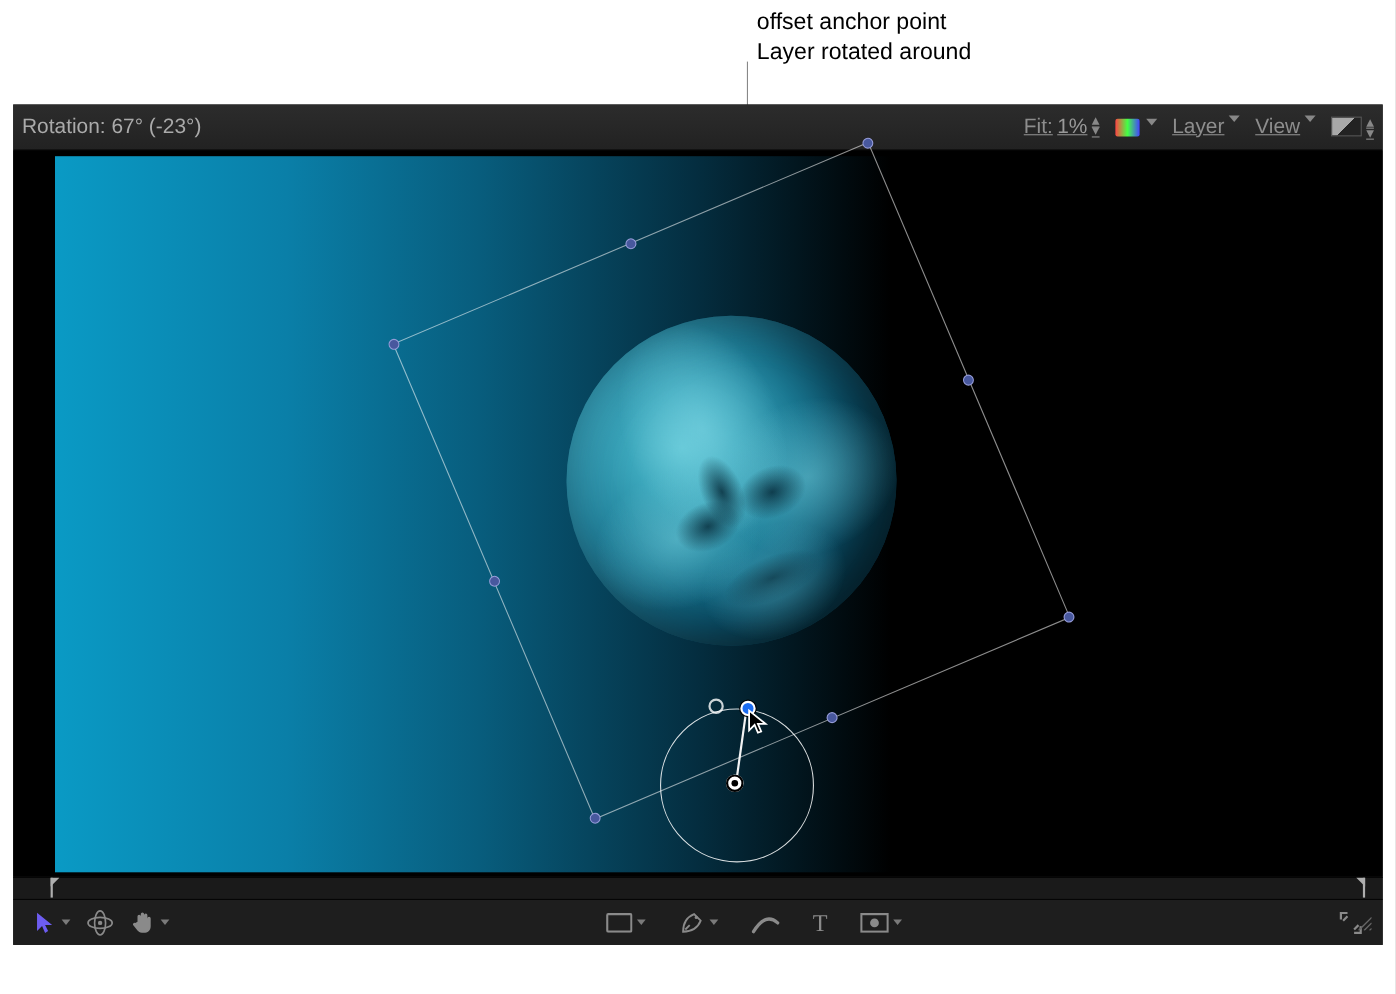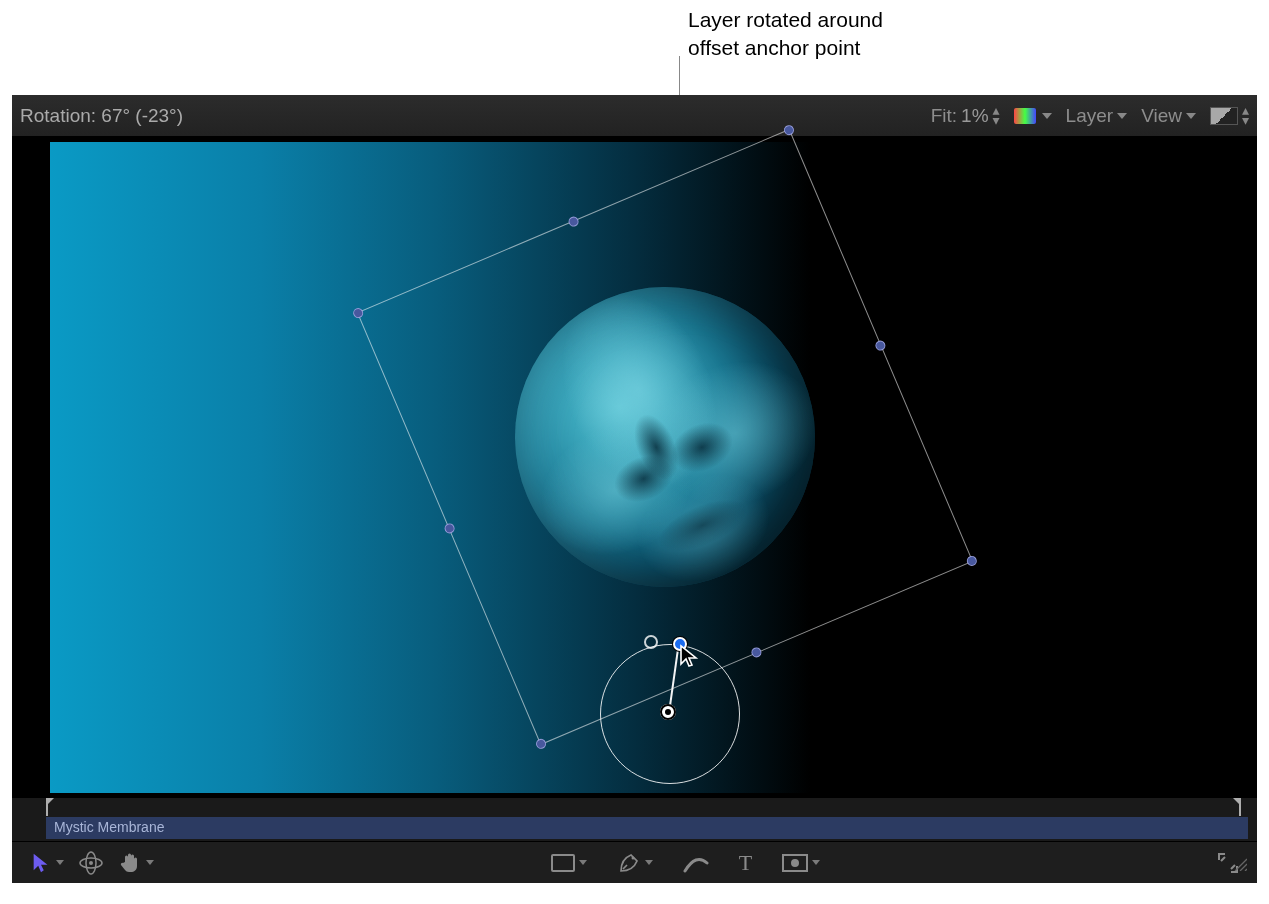"Layer rotated around" div { order: before "offset anchor point" -> after "offset anchor point" }
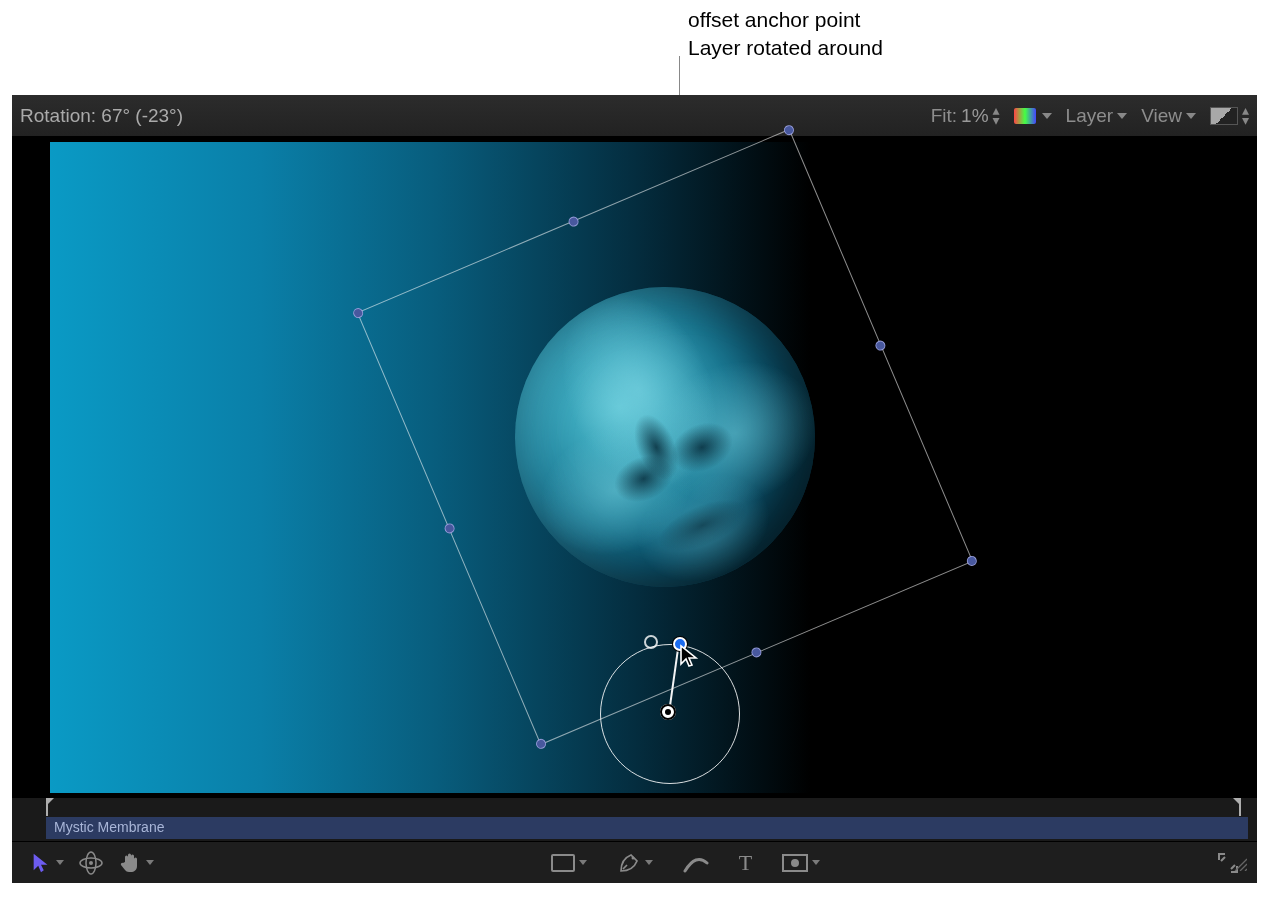"Fit:" .toolbar-item { align-items: center -> none; text-decoration: none -> underline }
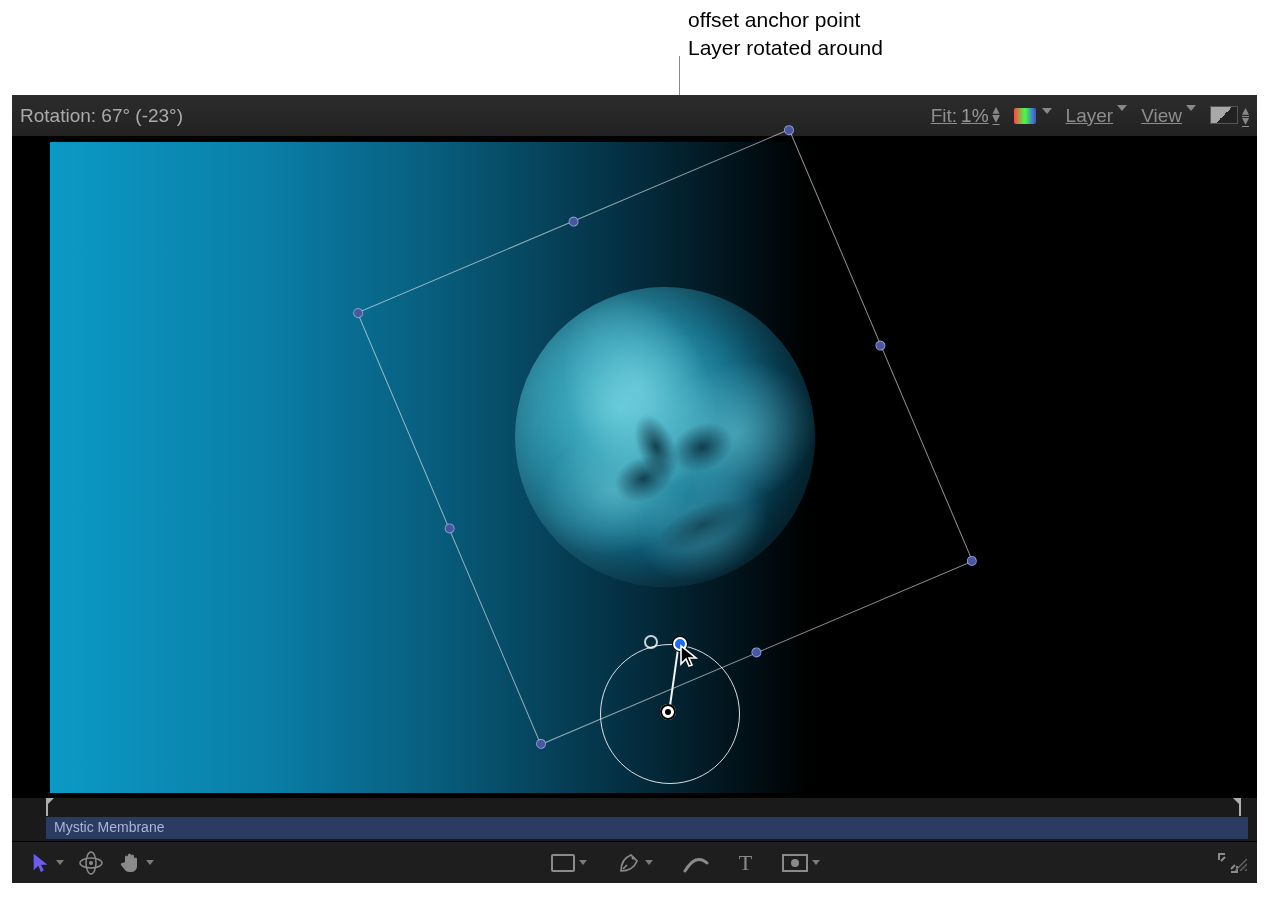"Mystic Membrane" div.clip-strip { html: <div> <div>Mystic Membrane</div> </div> -> none }
